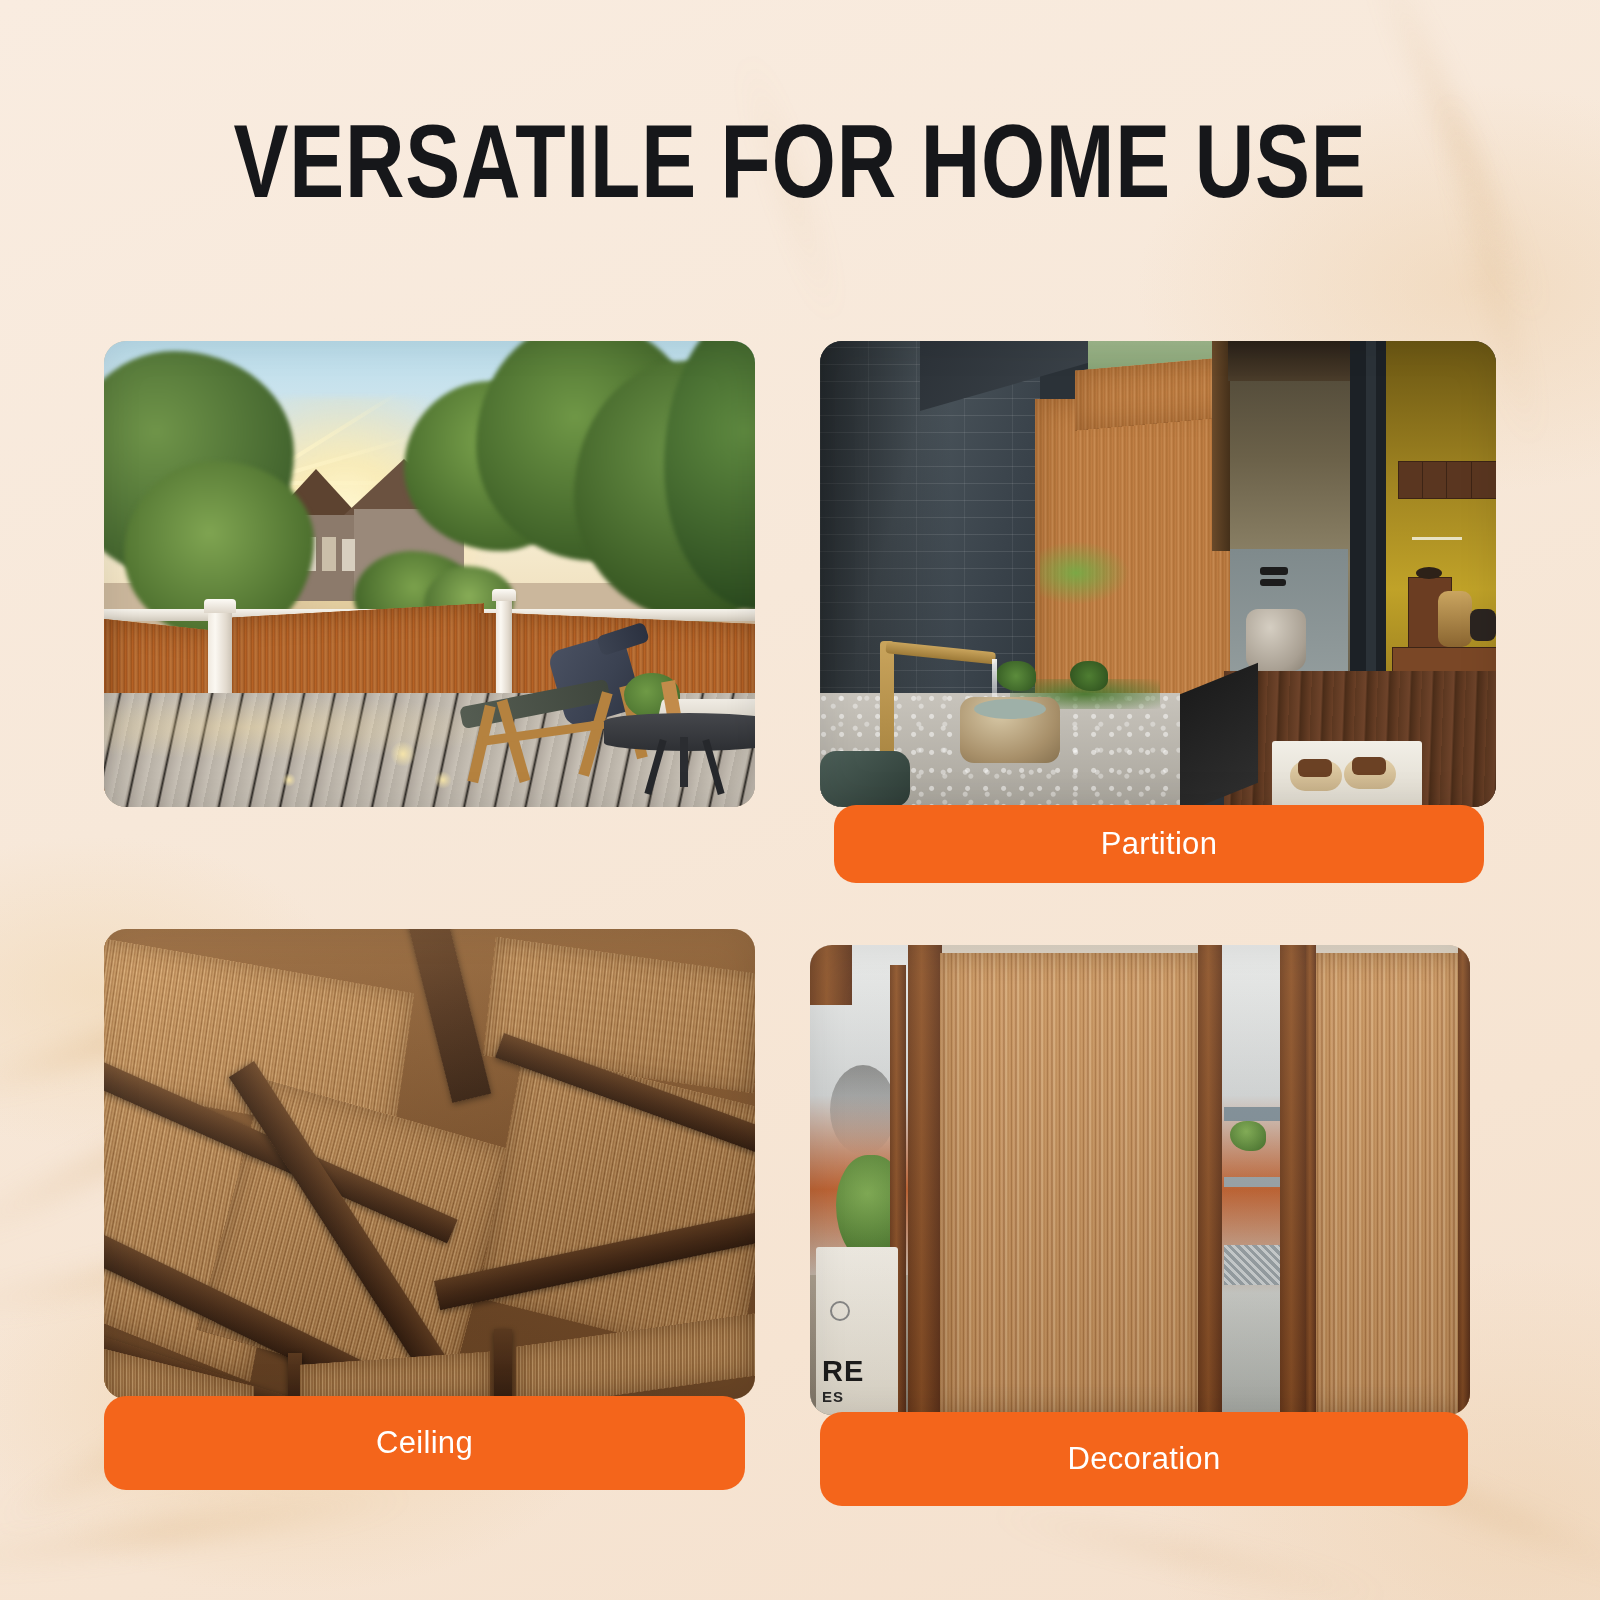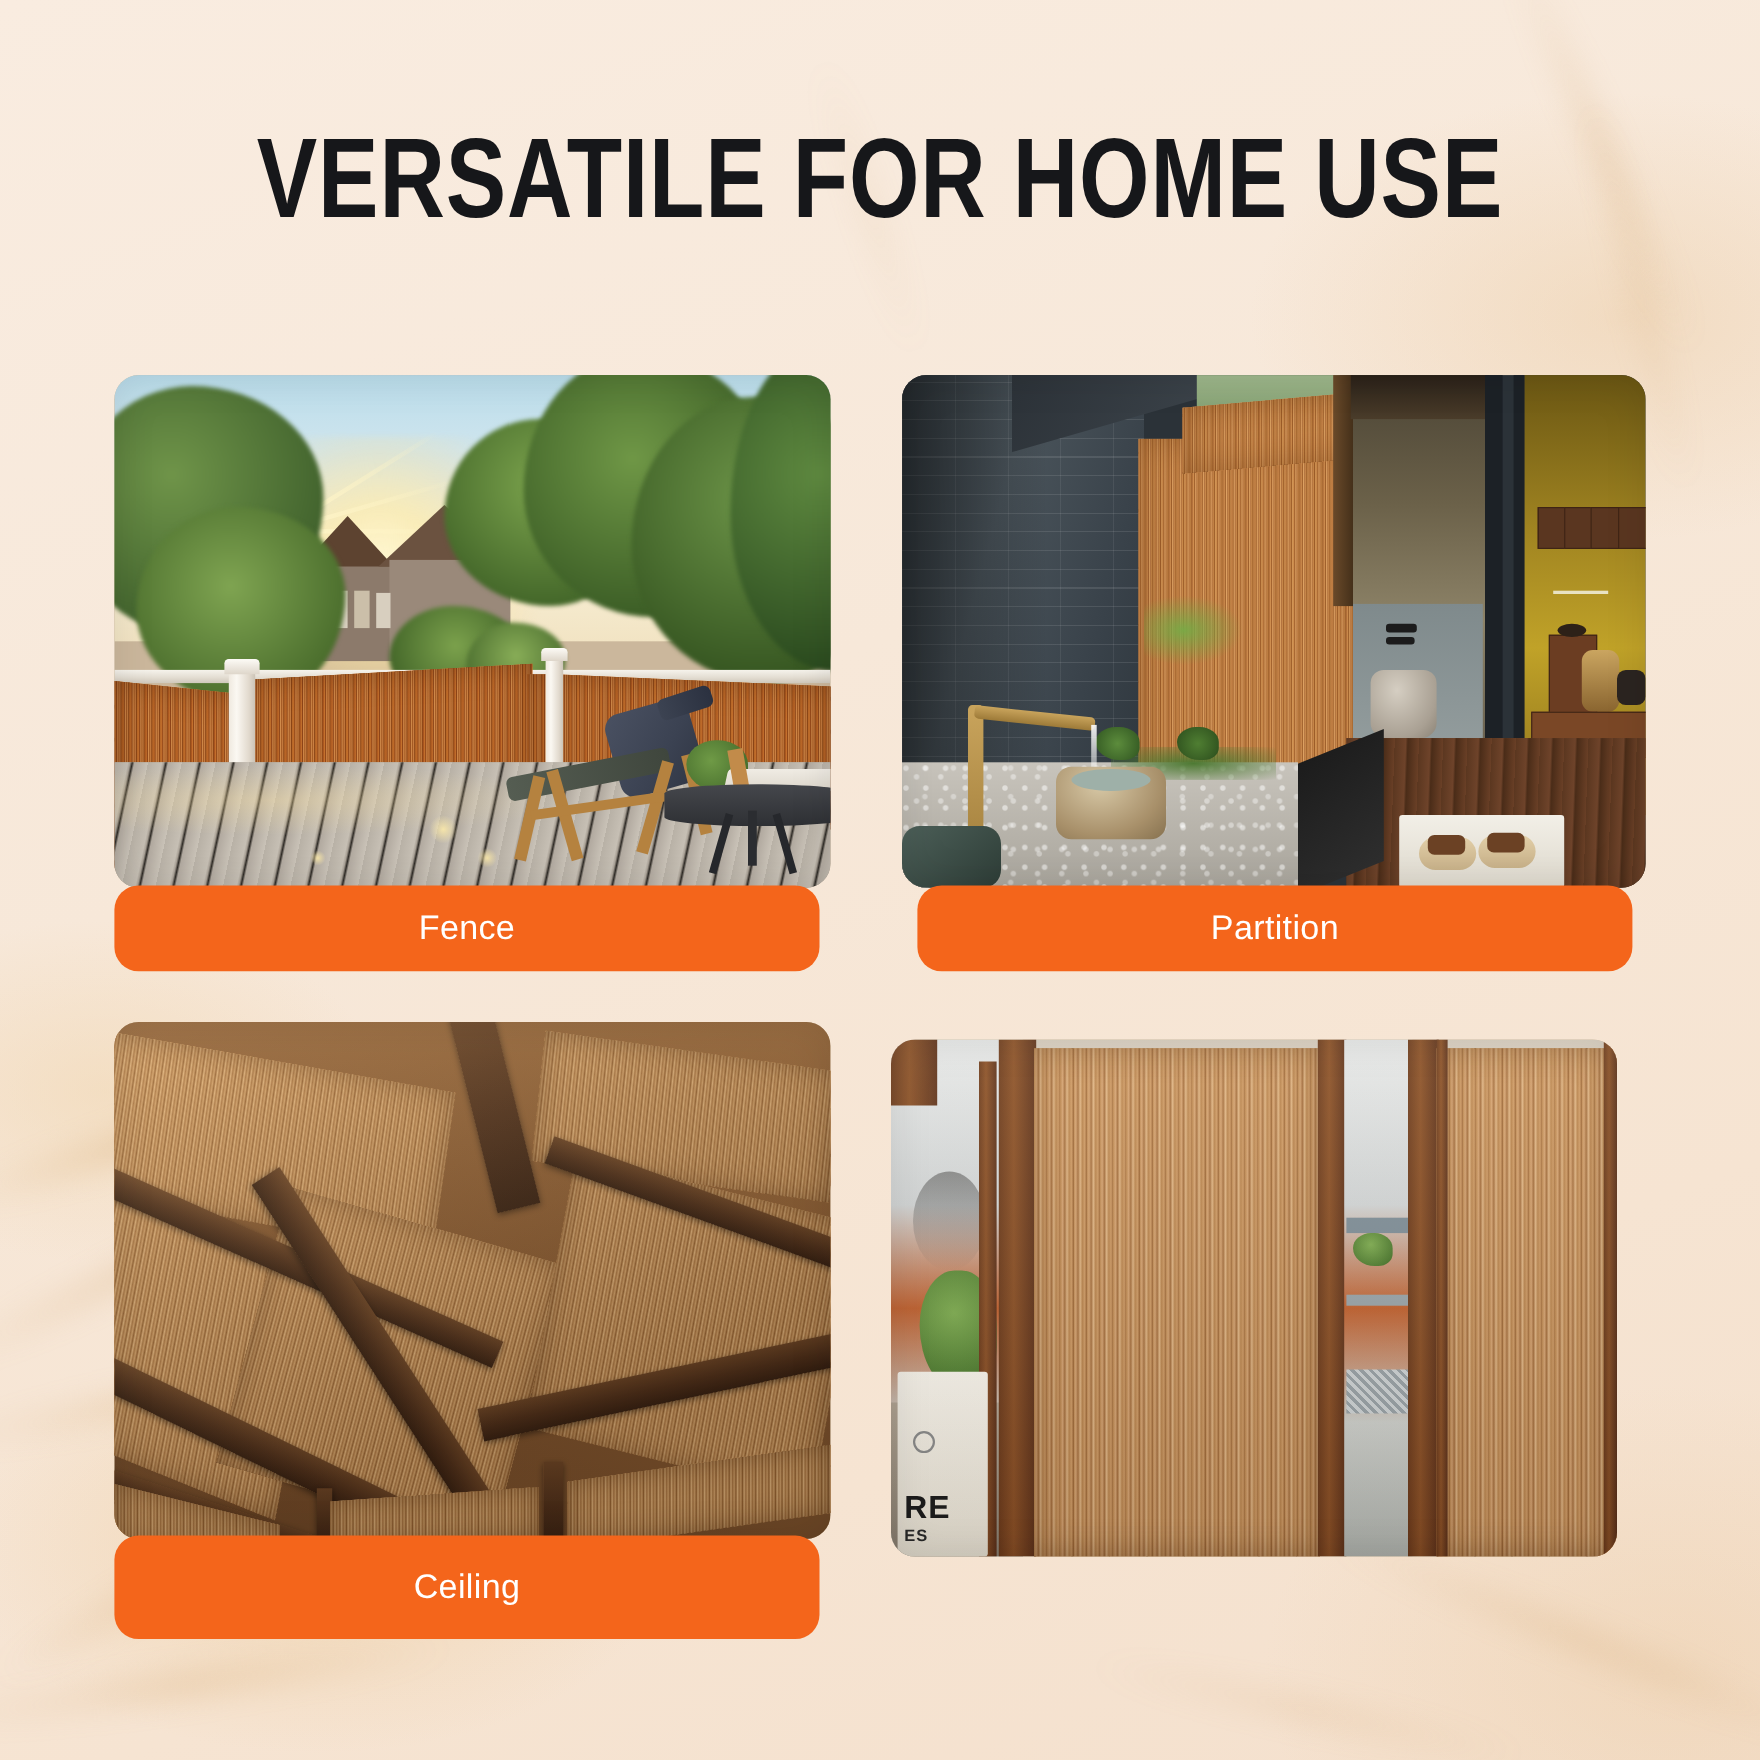"Fence" div.caption { html: <div>Fence</div> -> none }
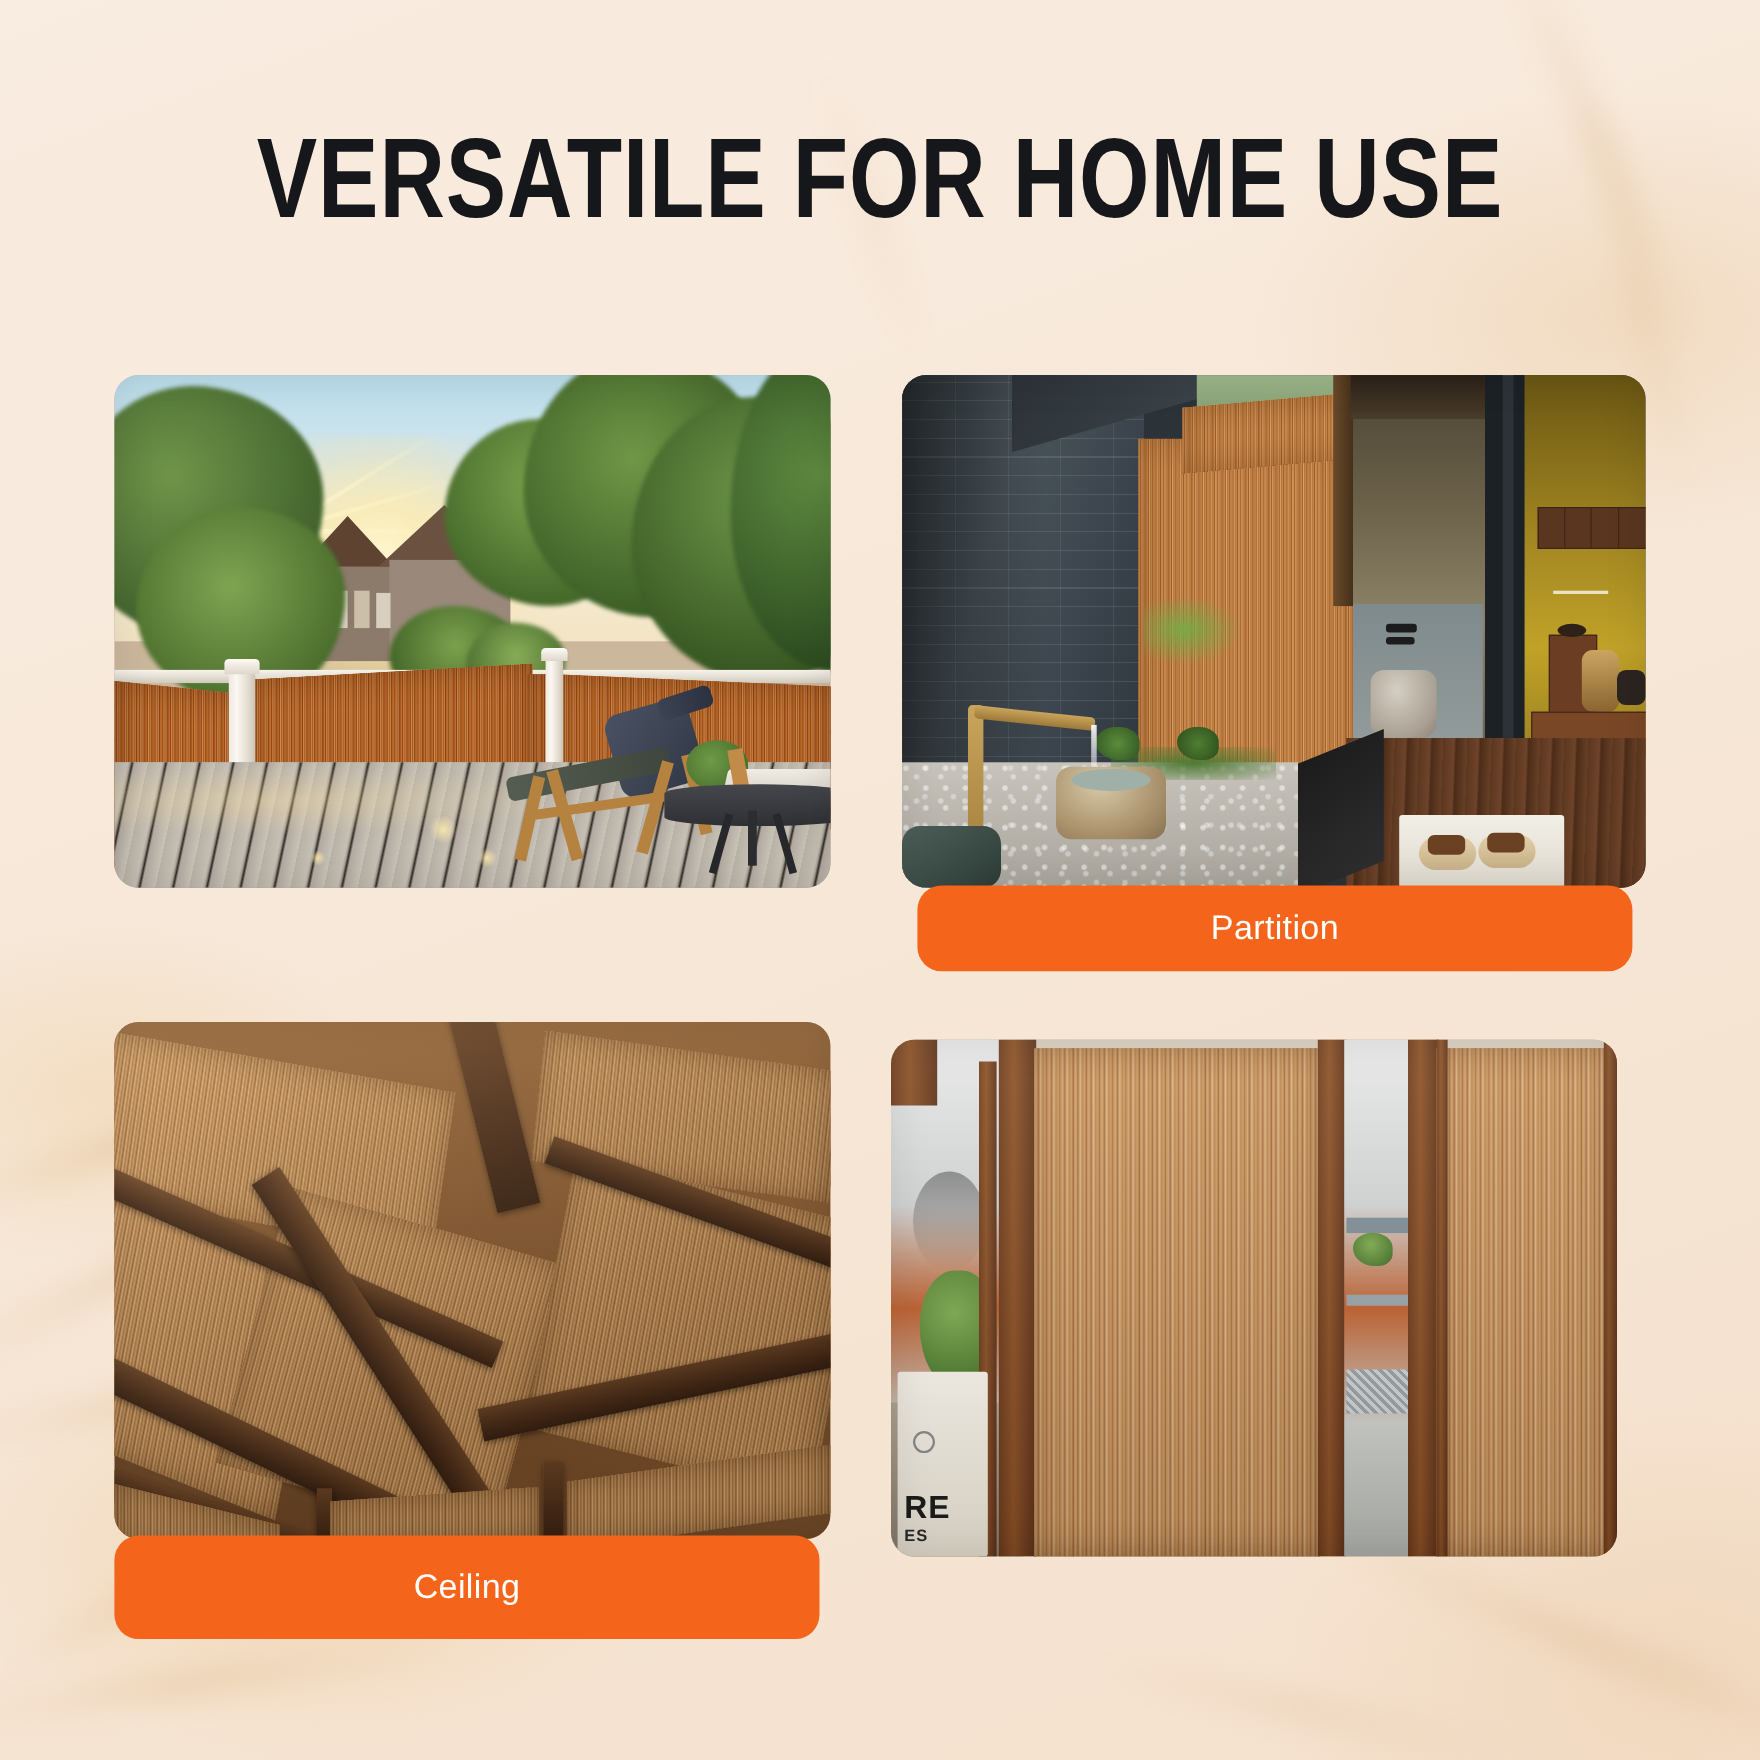"Decoration" div.caption { html: none -> <div>Decoration</div> }
